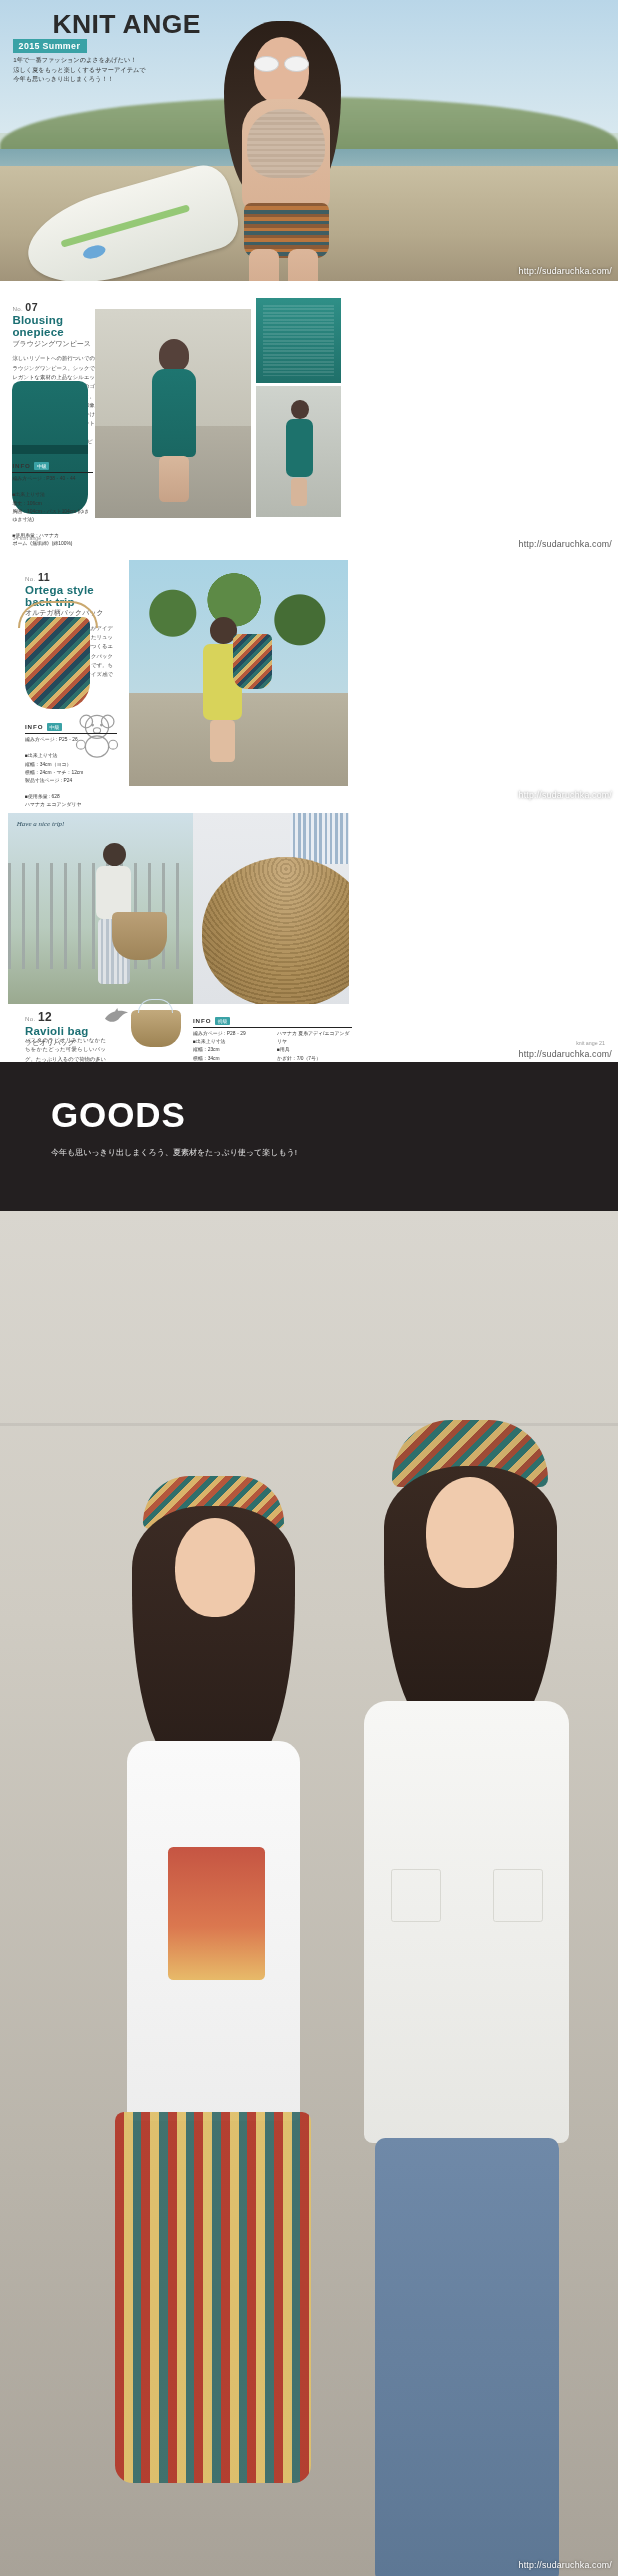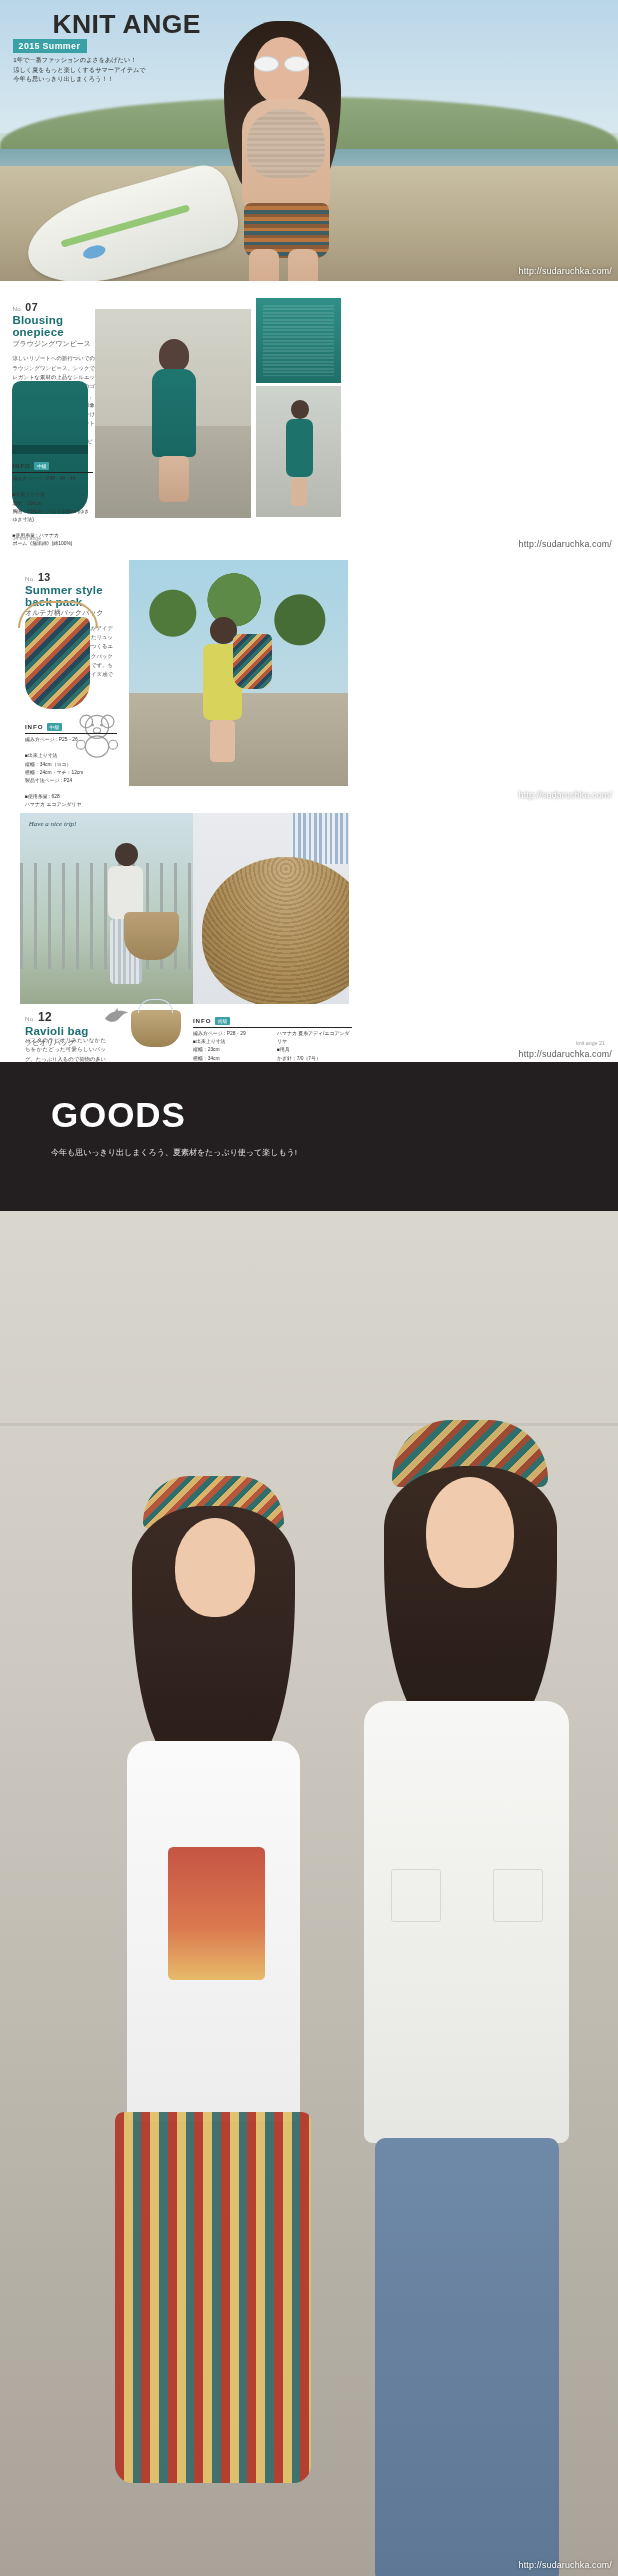"13" span { text: 13 -> 11 }
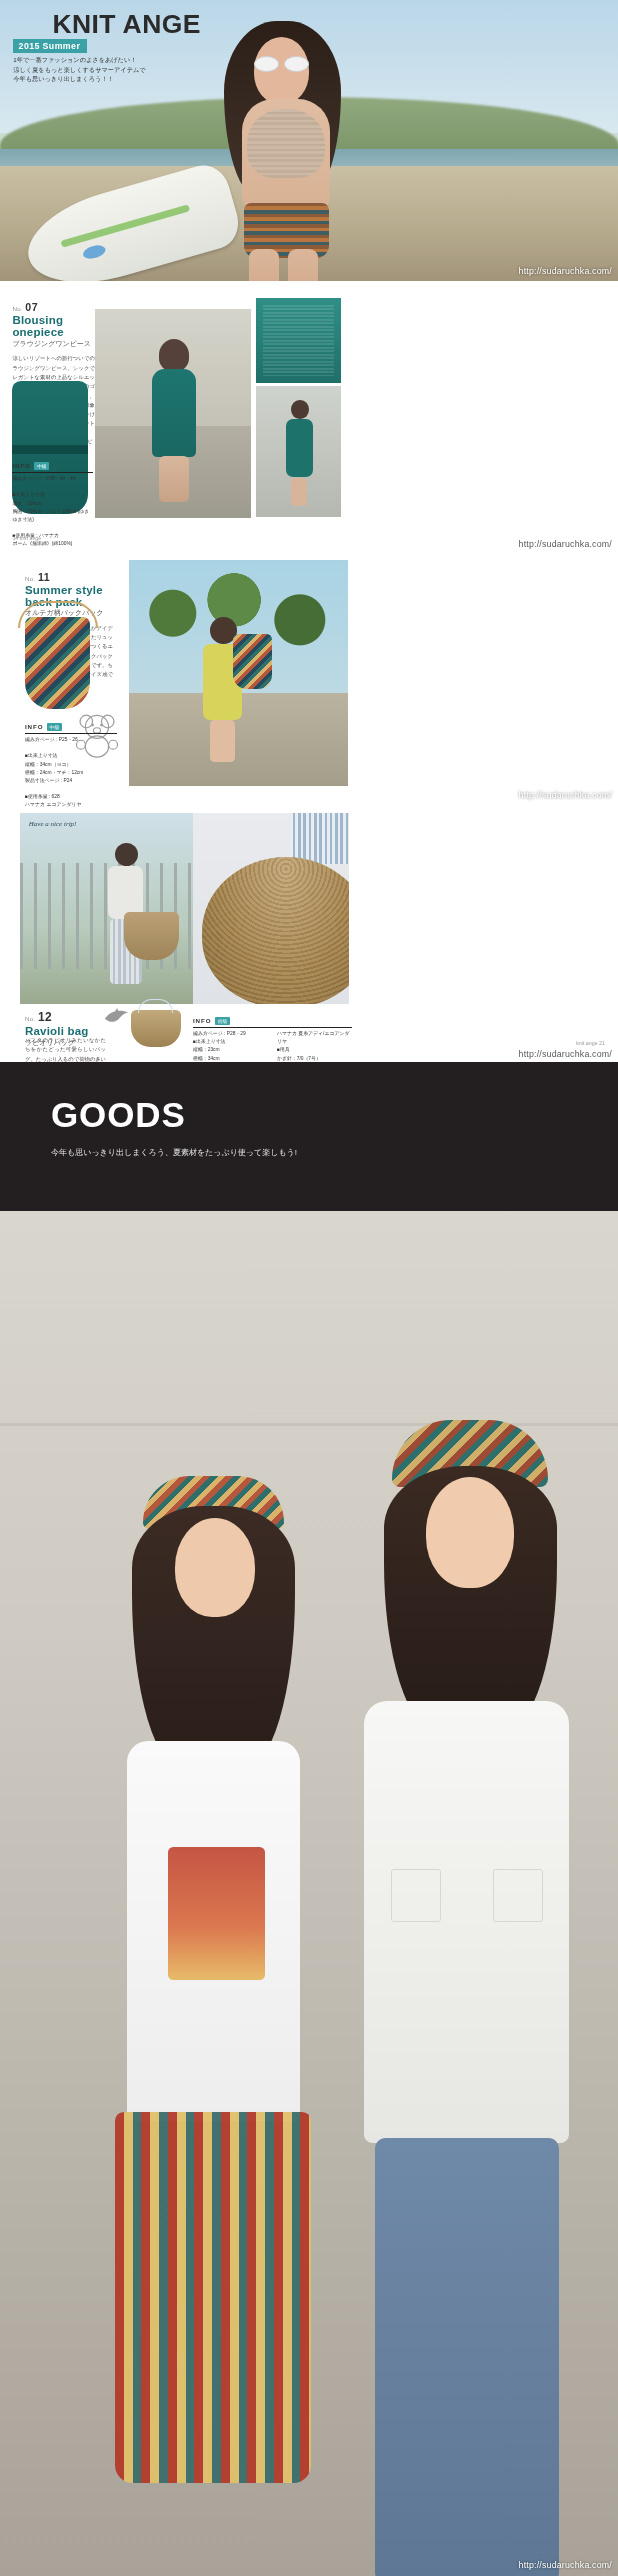"Summer style back pack" div.item-title-en { text: Summer style back pack -> Ortega style back trip }
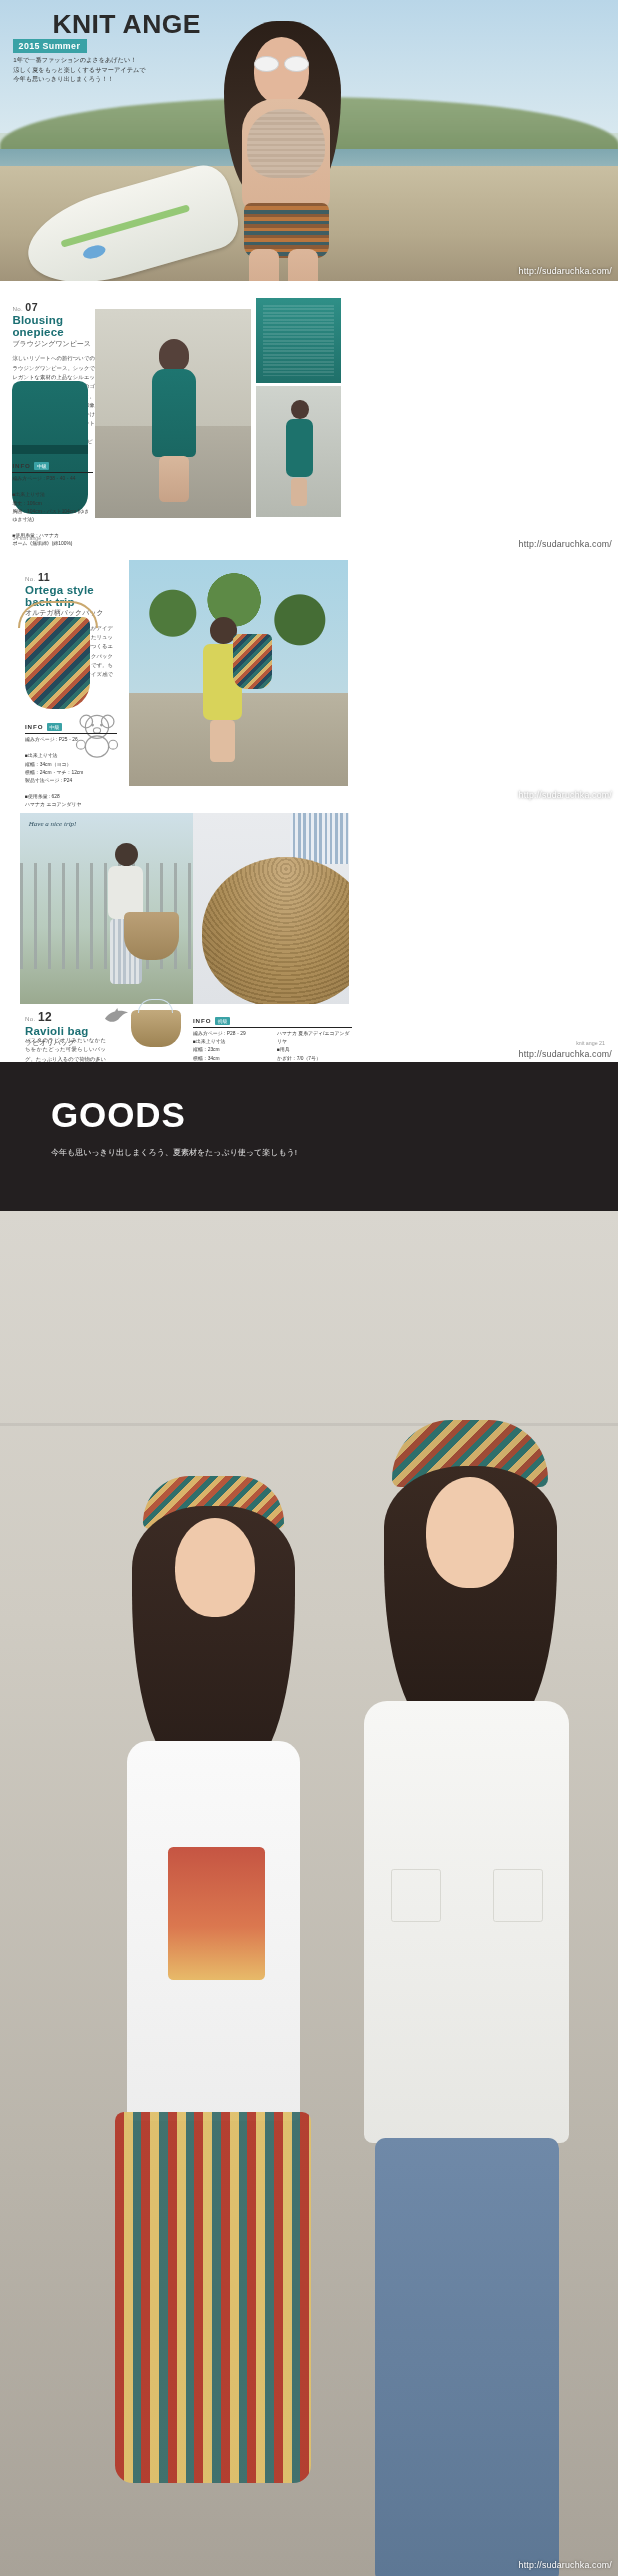"Have a nice trip!" .s3 .photo-left { left: 20px -> 8px }
